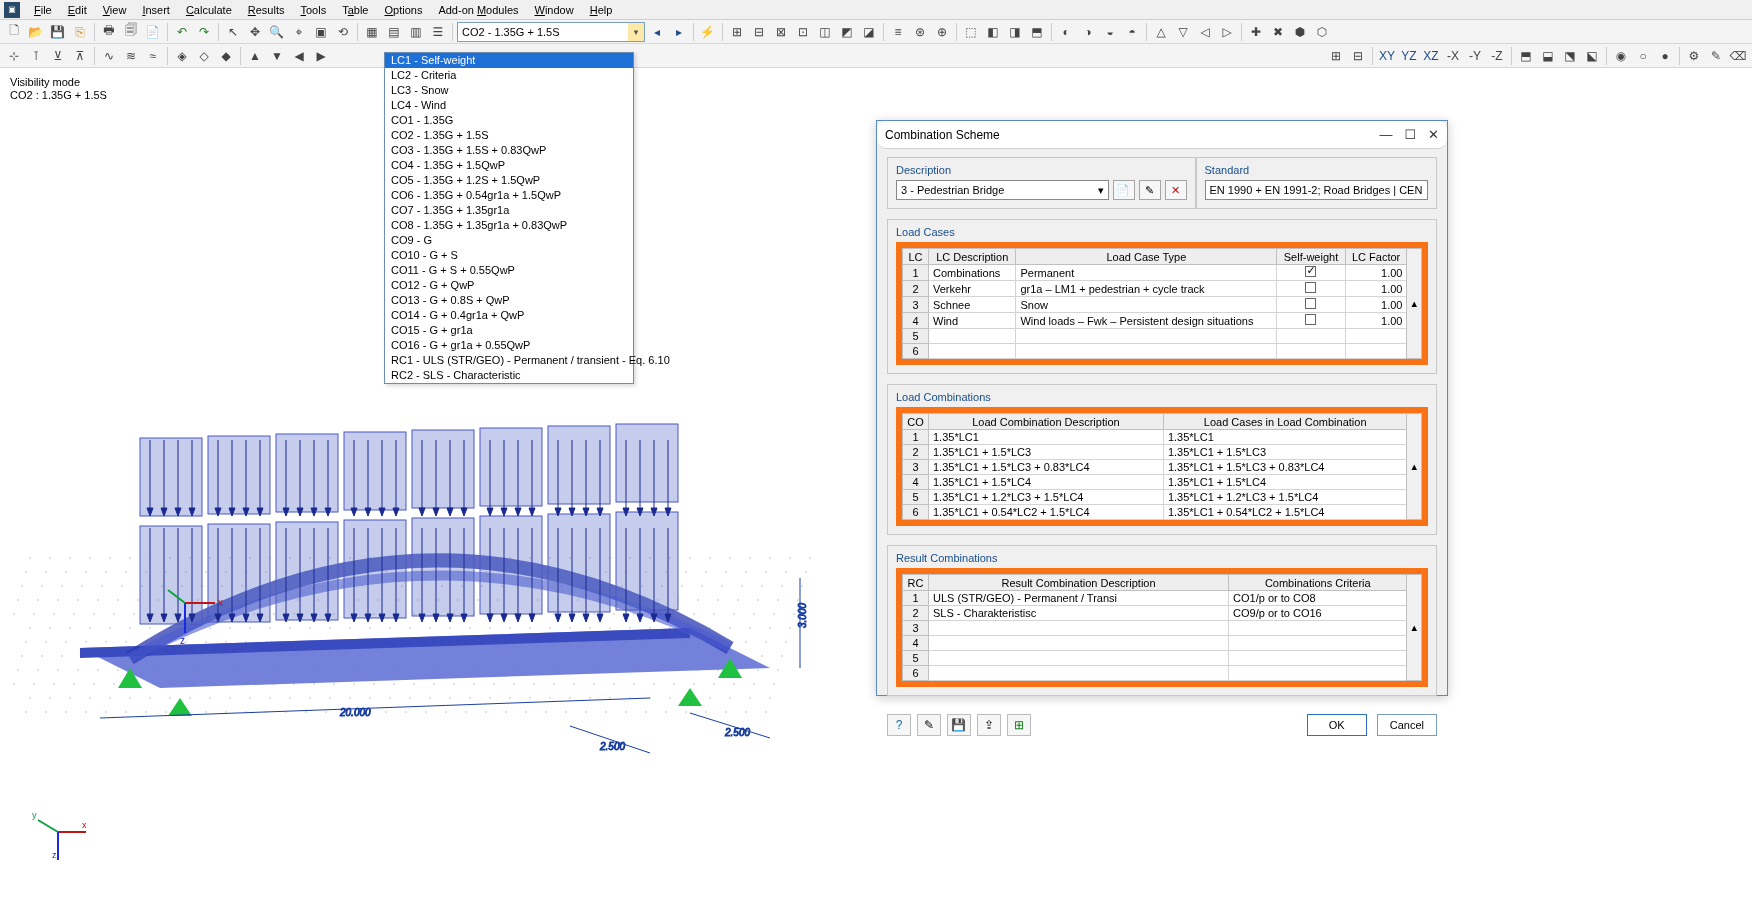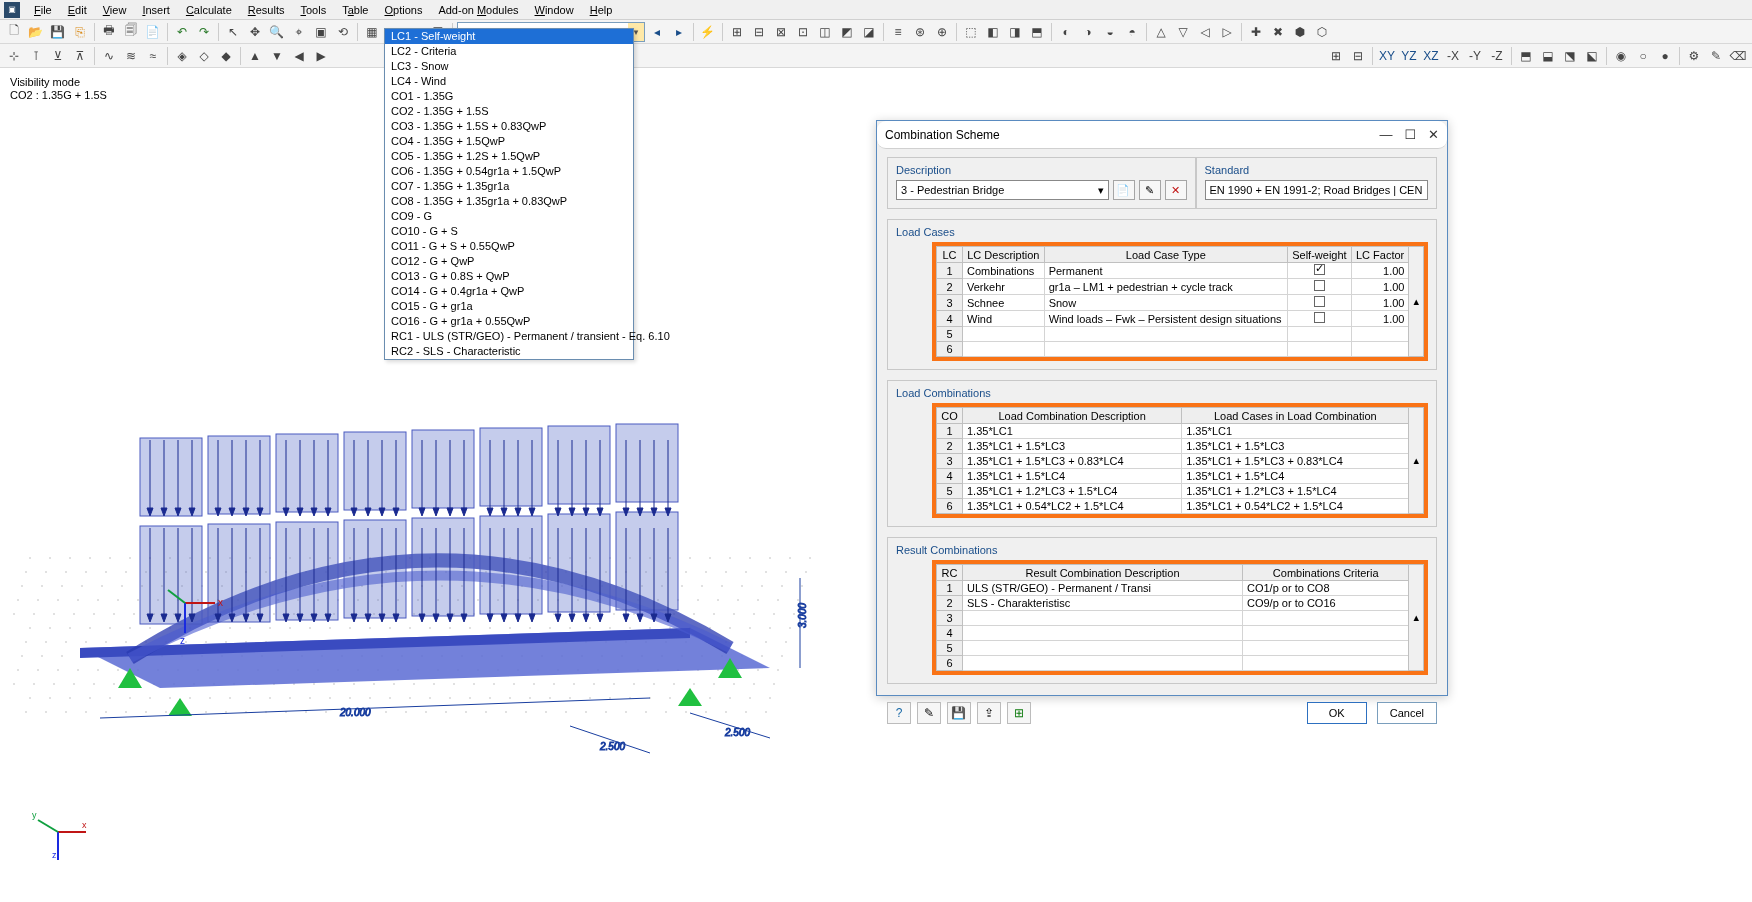"LC1 - Self-weight" .dropdown { top: 28px -> 52px }
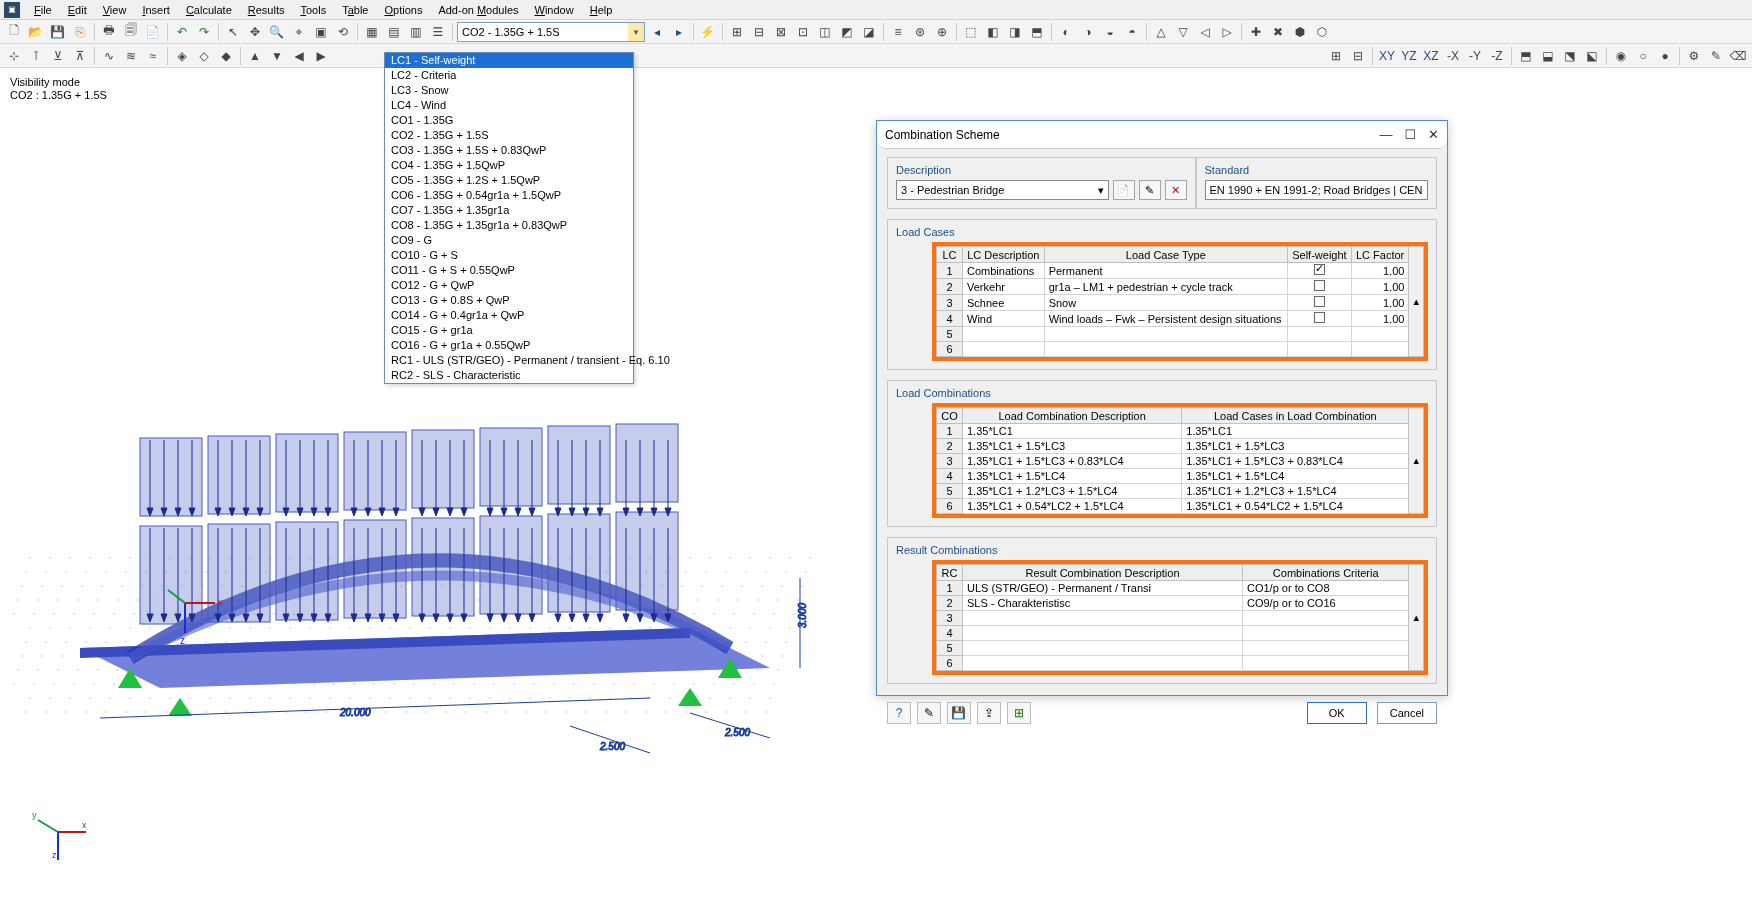"LC" .gridwrap { border: 4px solid #f97316 -> 6px solid #f97316; margin-left: 36px -> none }
